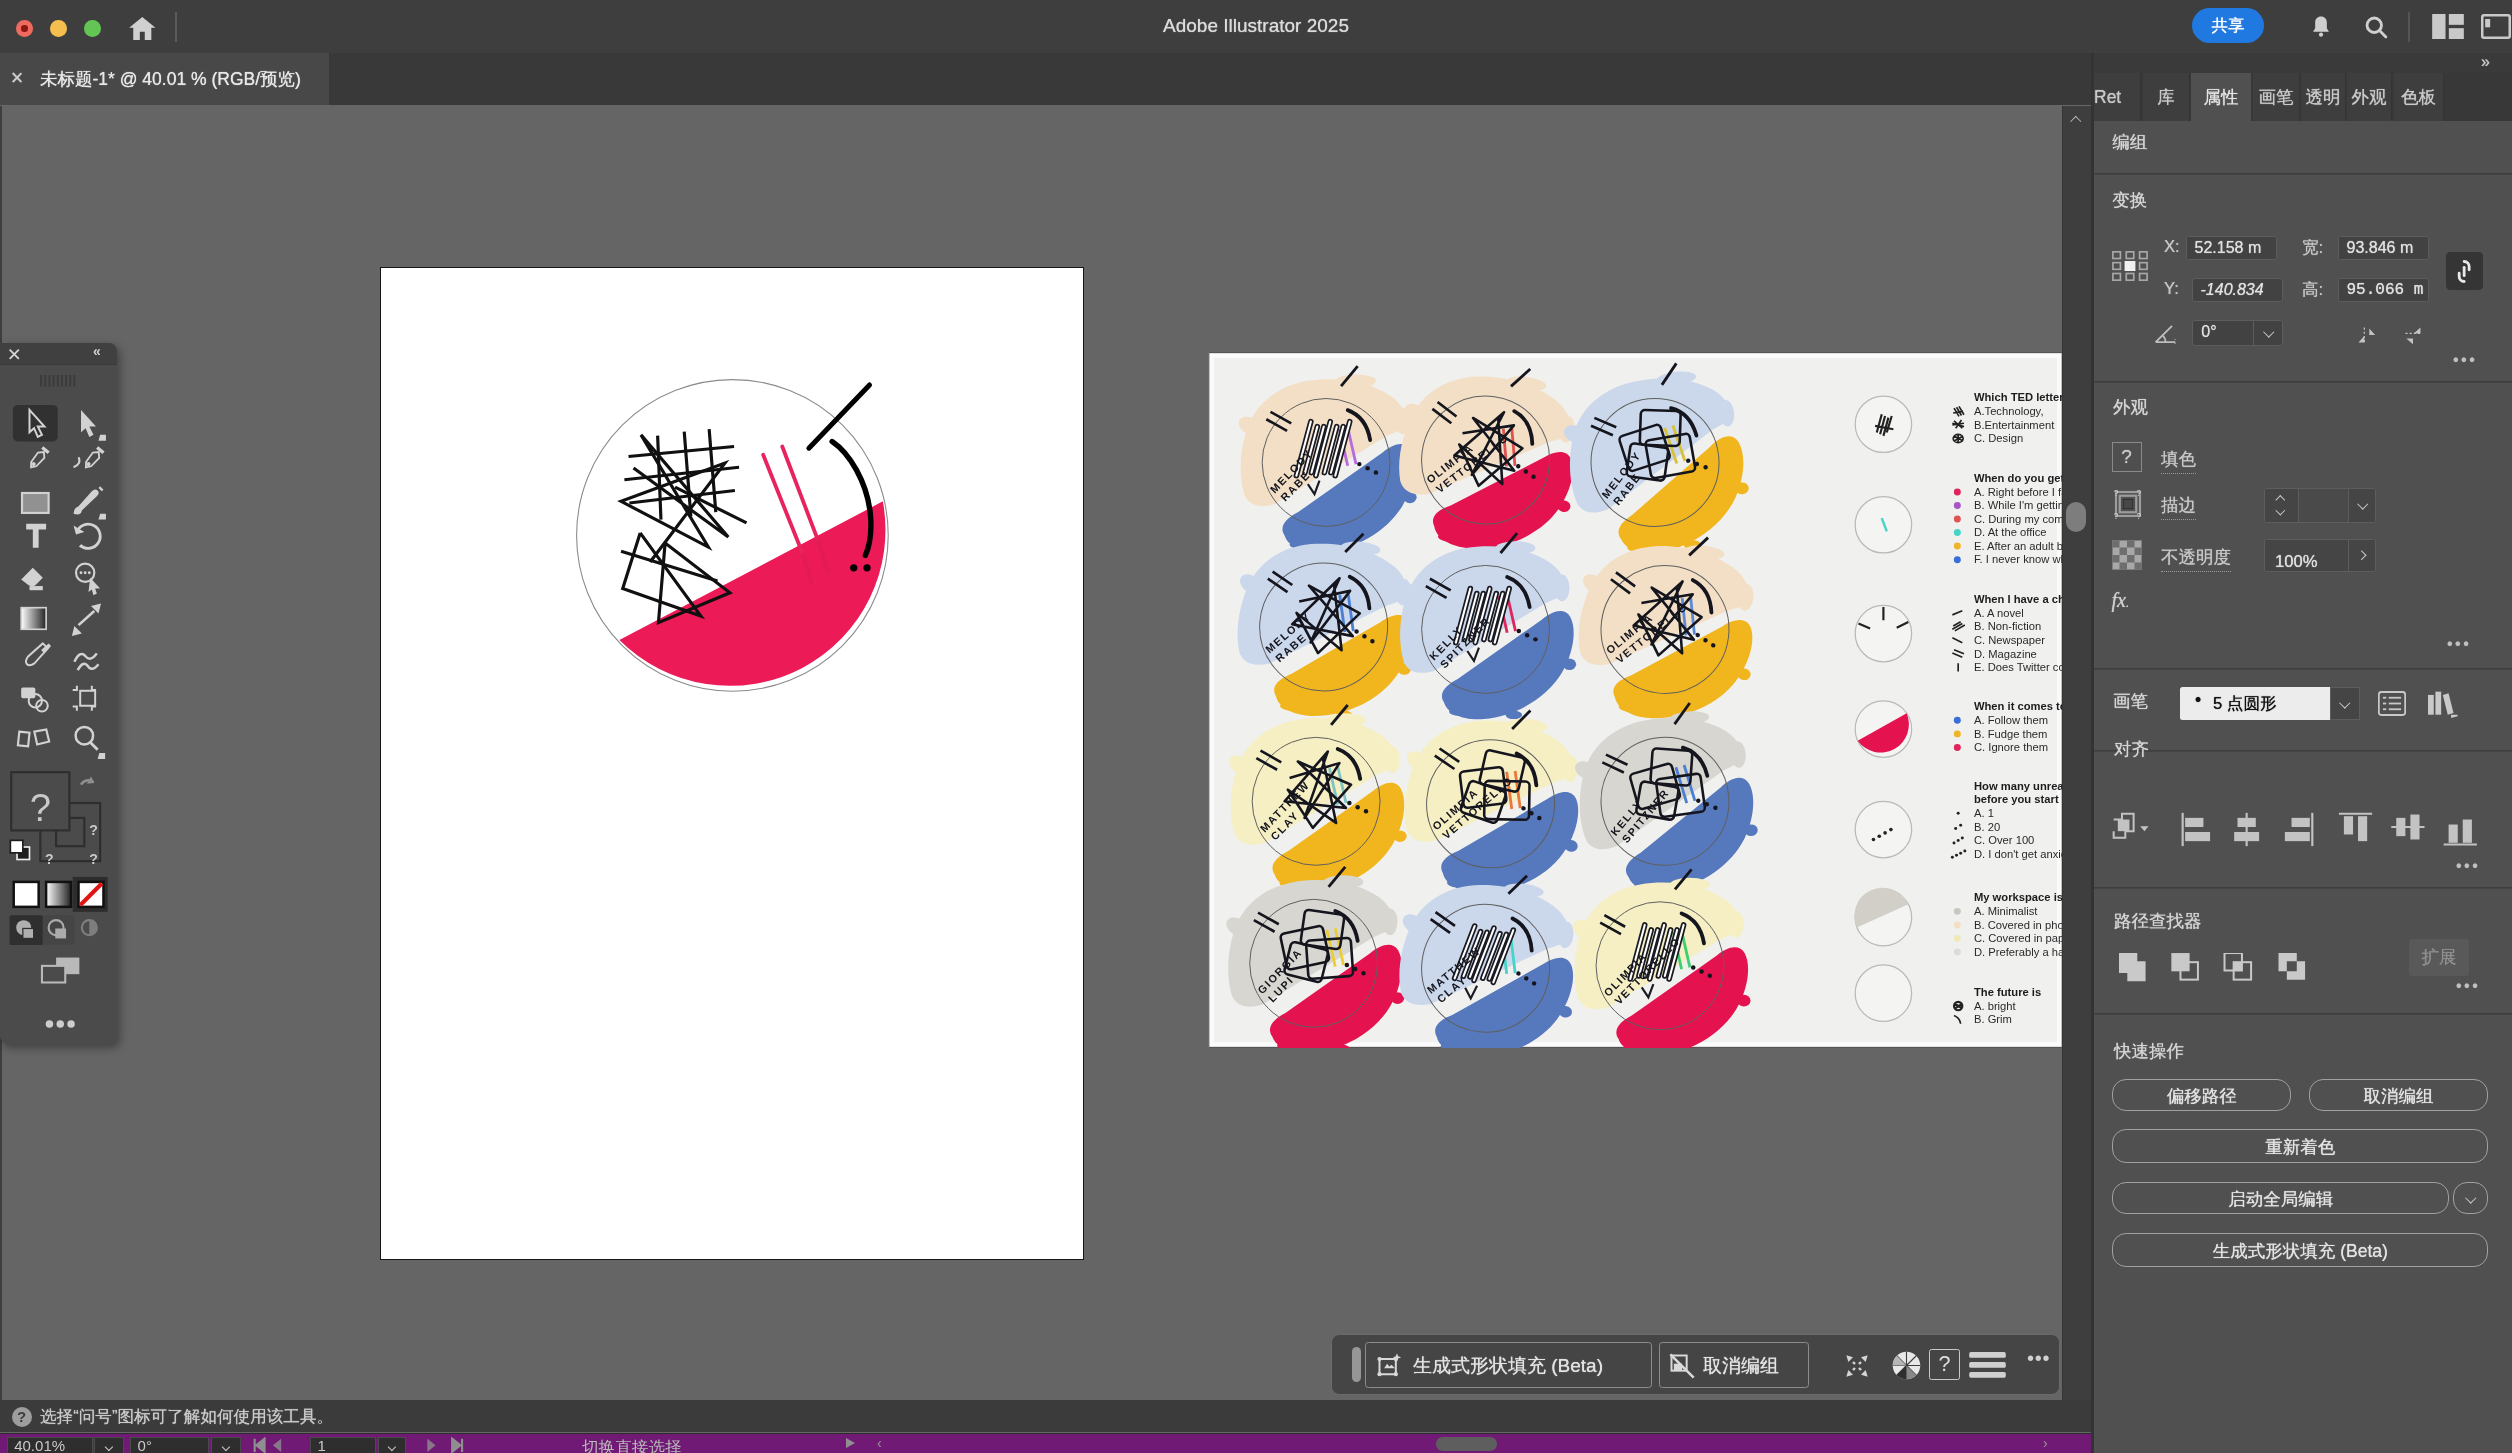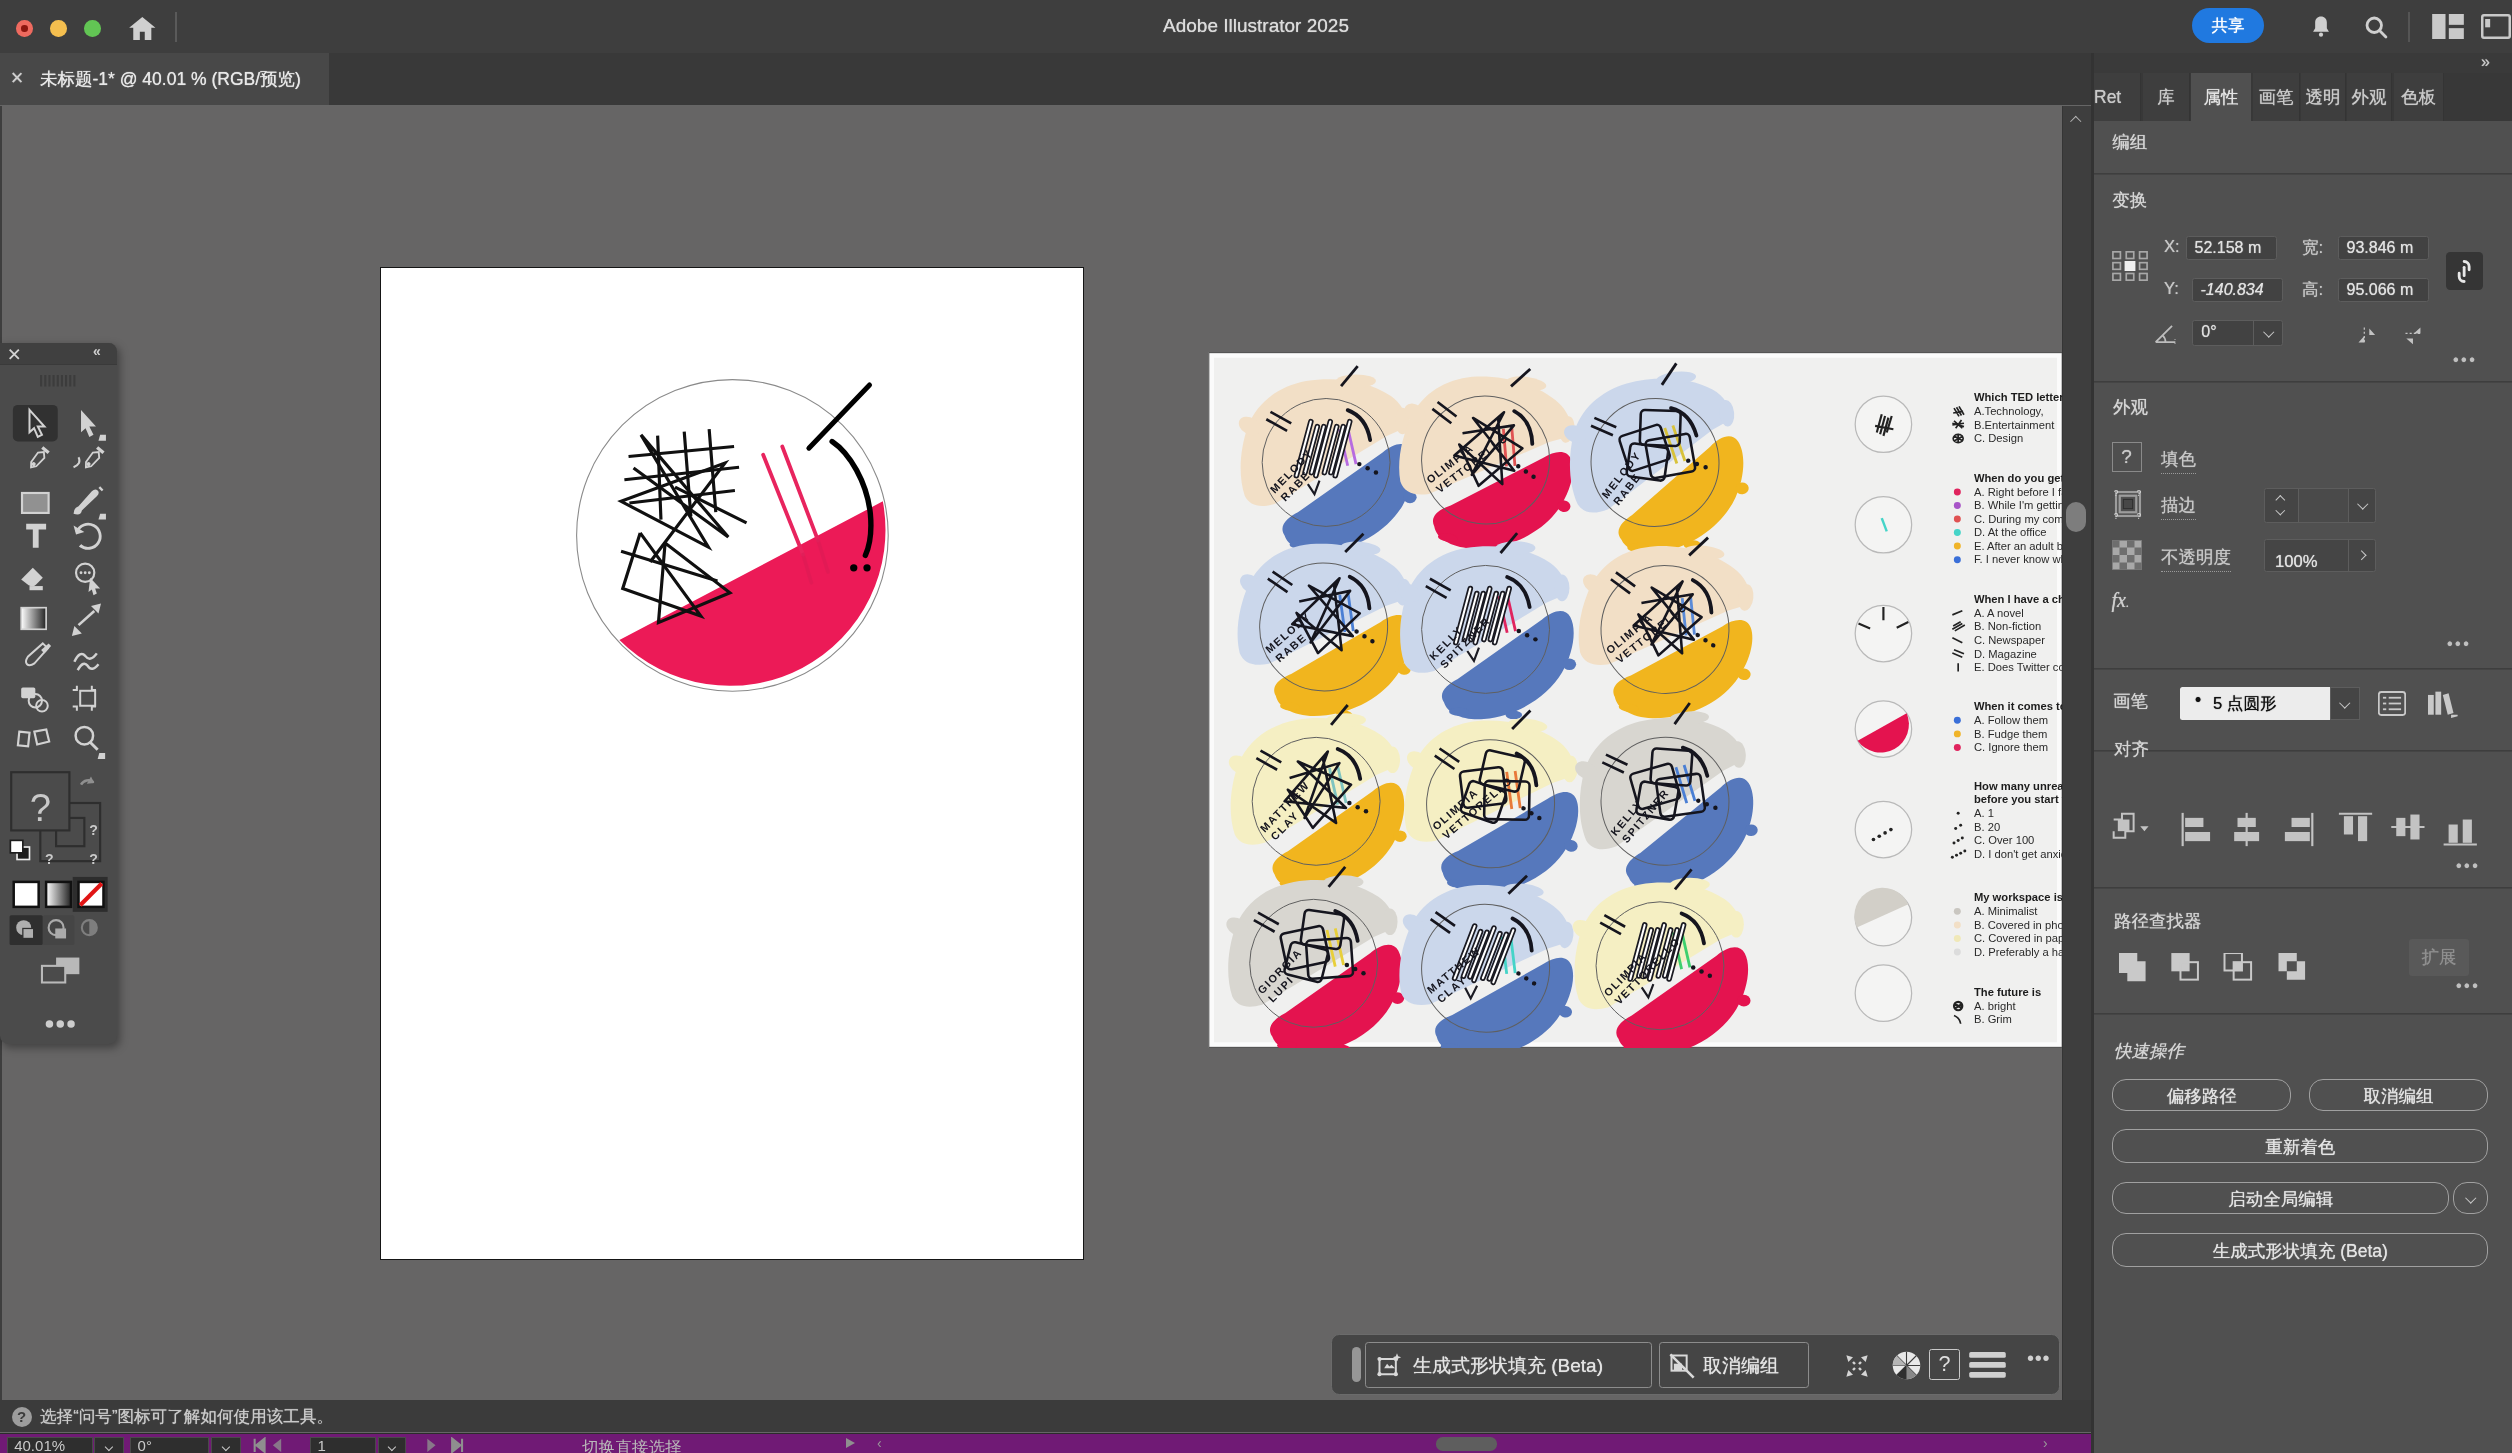"95.066 m" div.abs { font-family: none -> Liberation Mono, monospace }
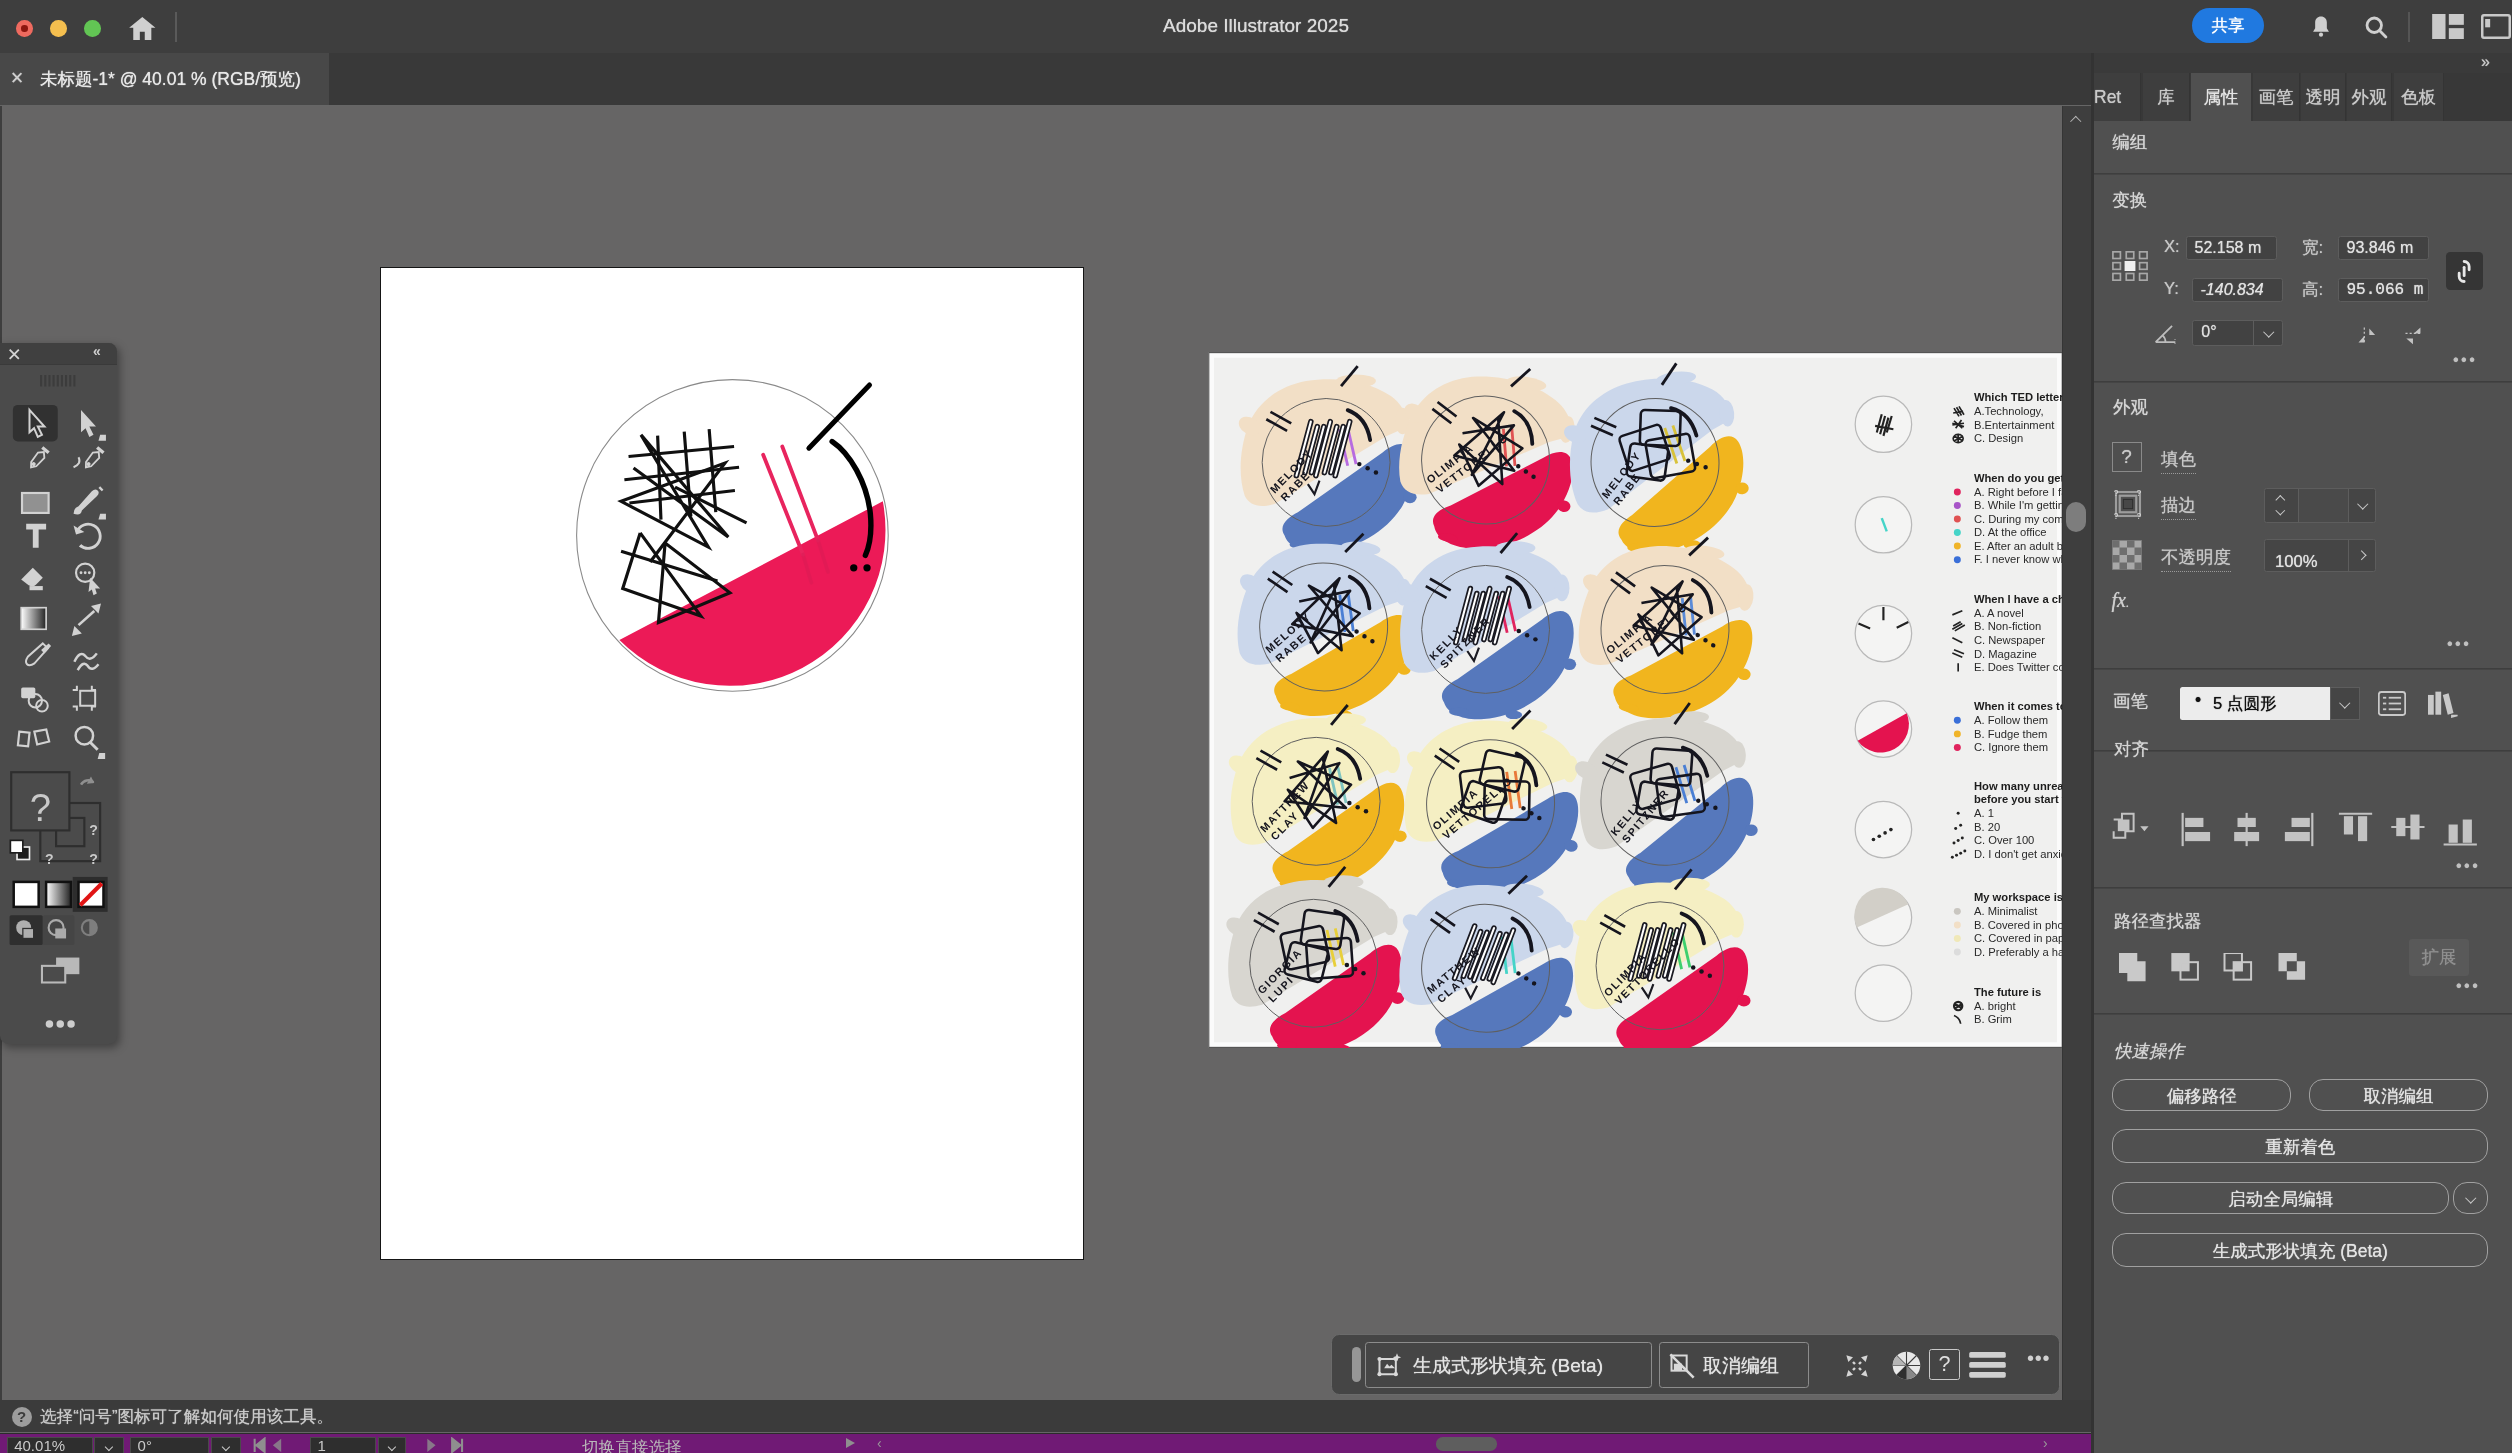"快速操作" div.abs { font-style: italic -> none }
